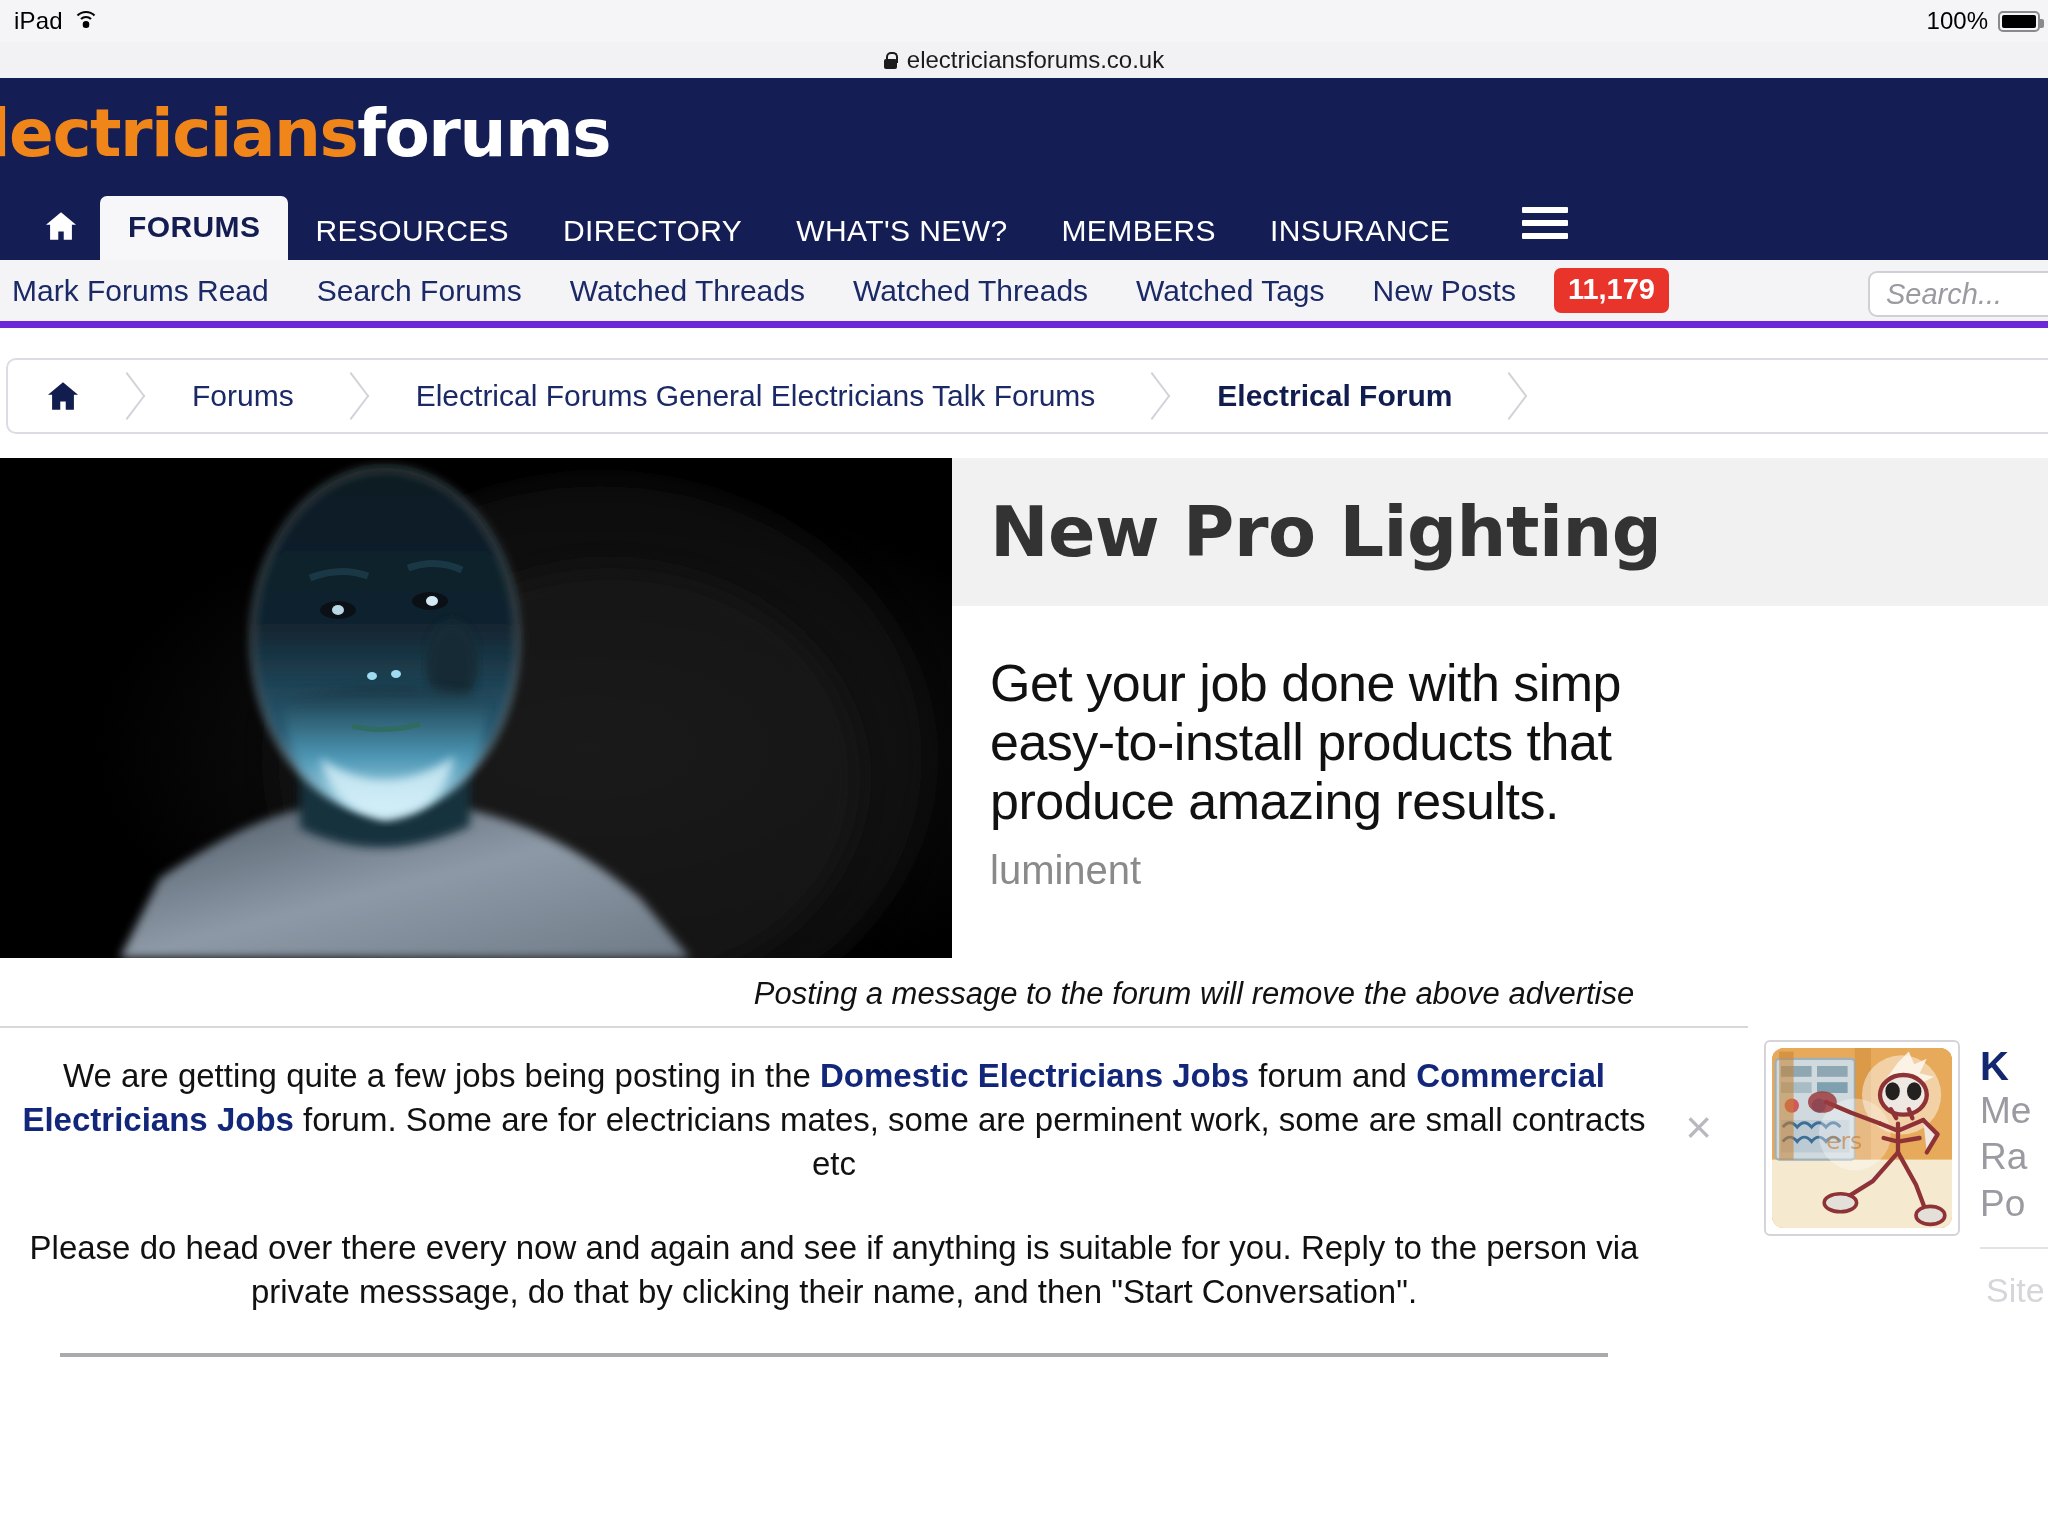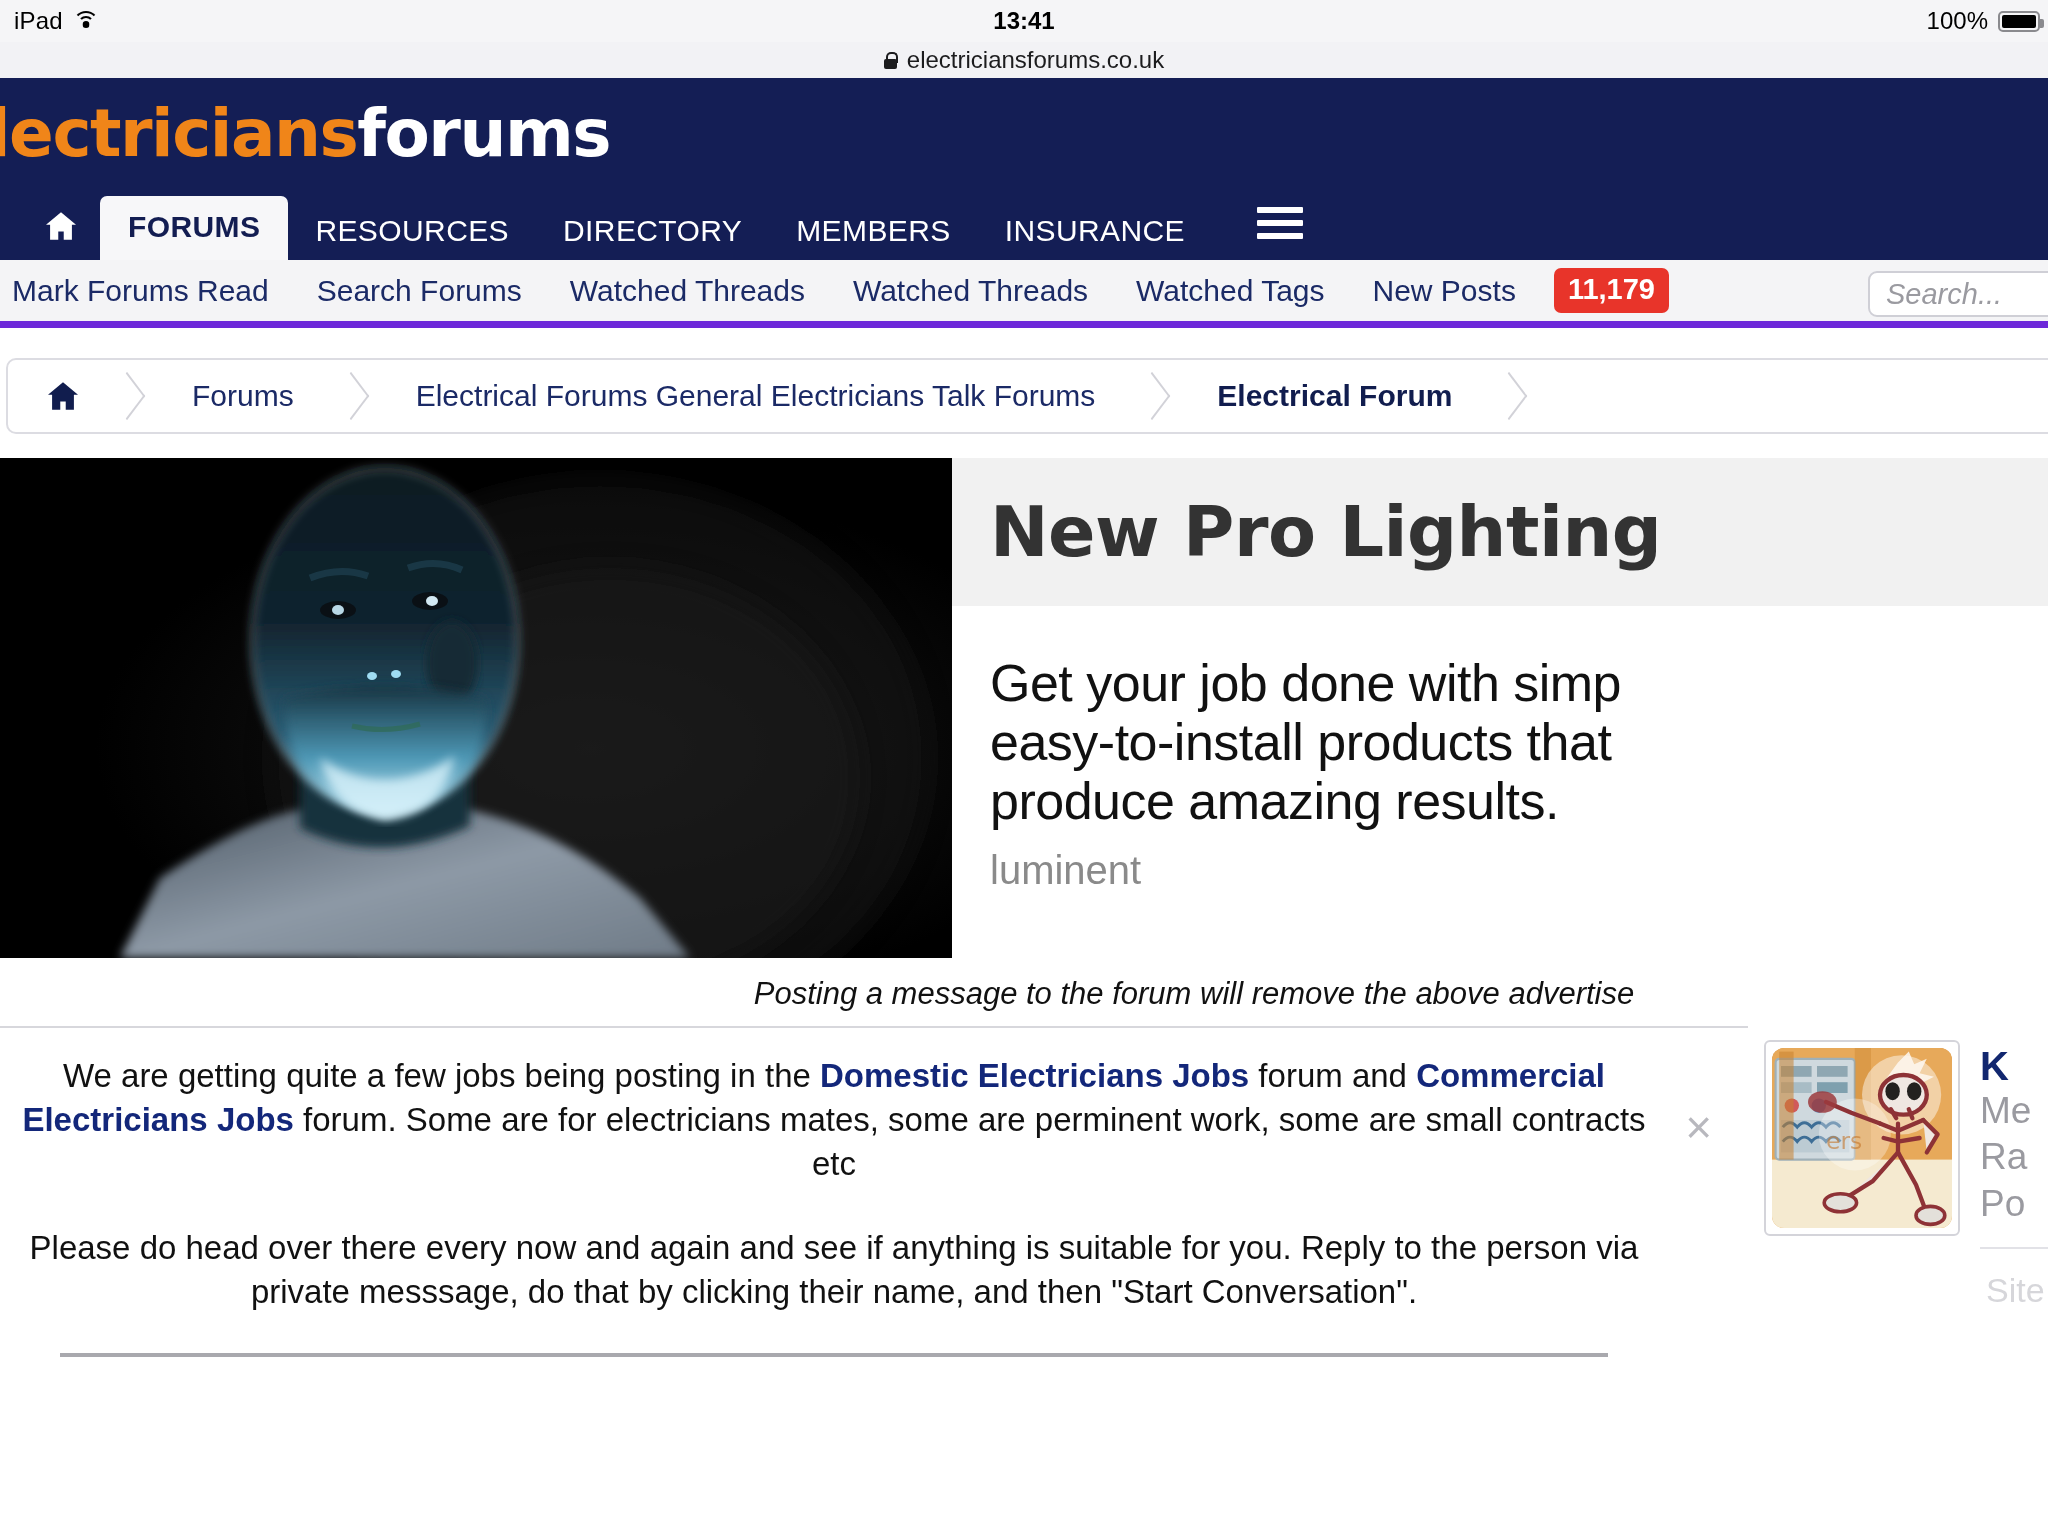"13:41" div.sb-center { html: <div>13:41</div> -> none }
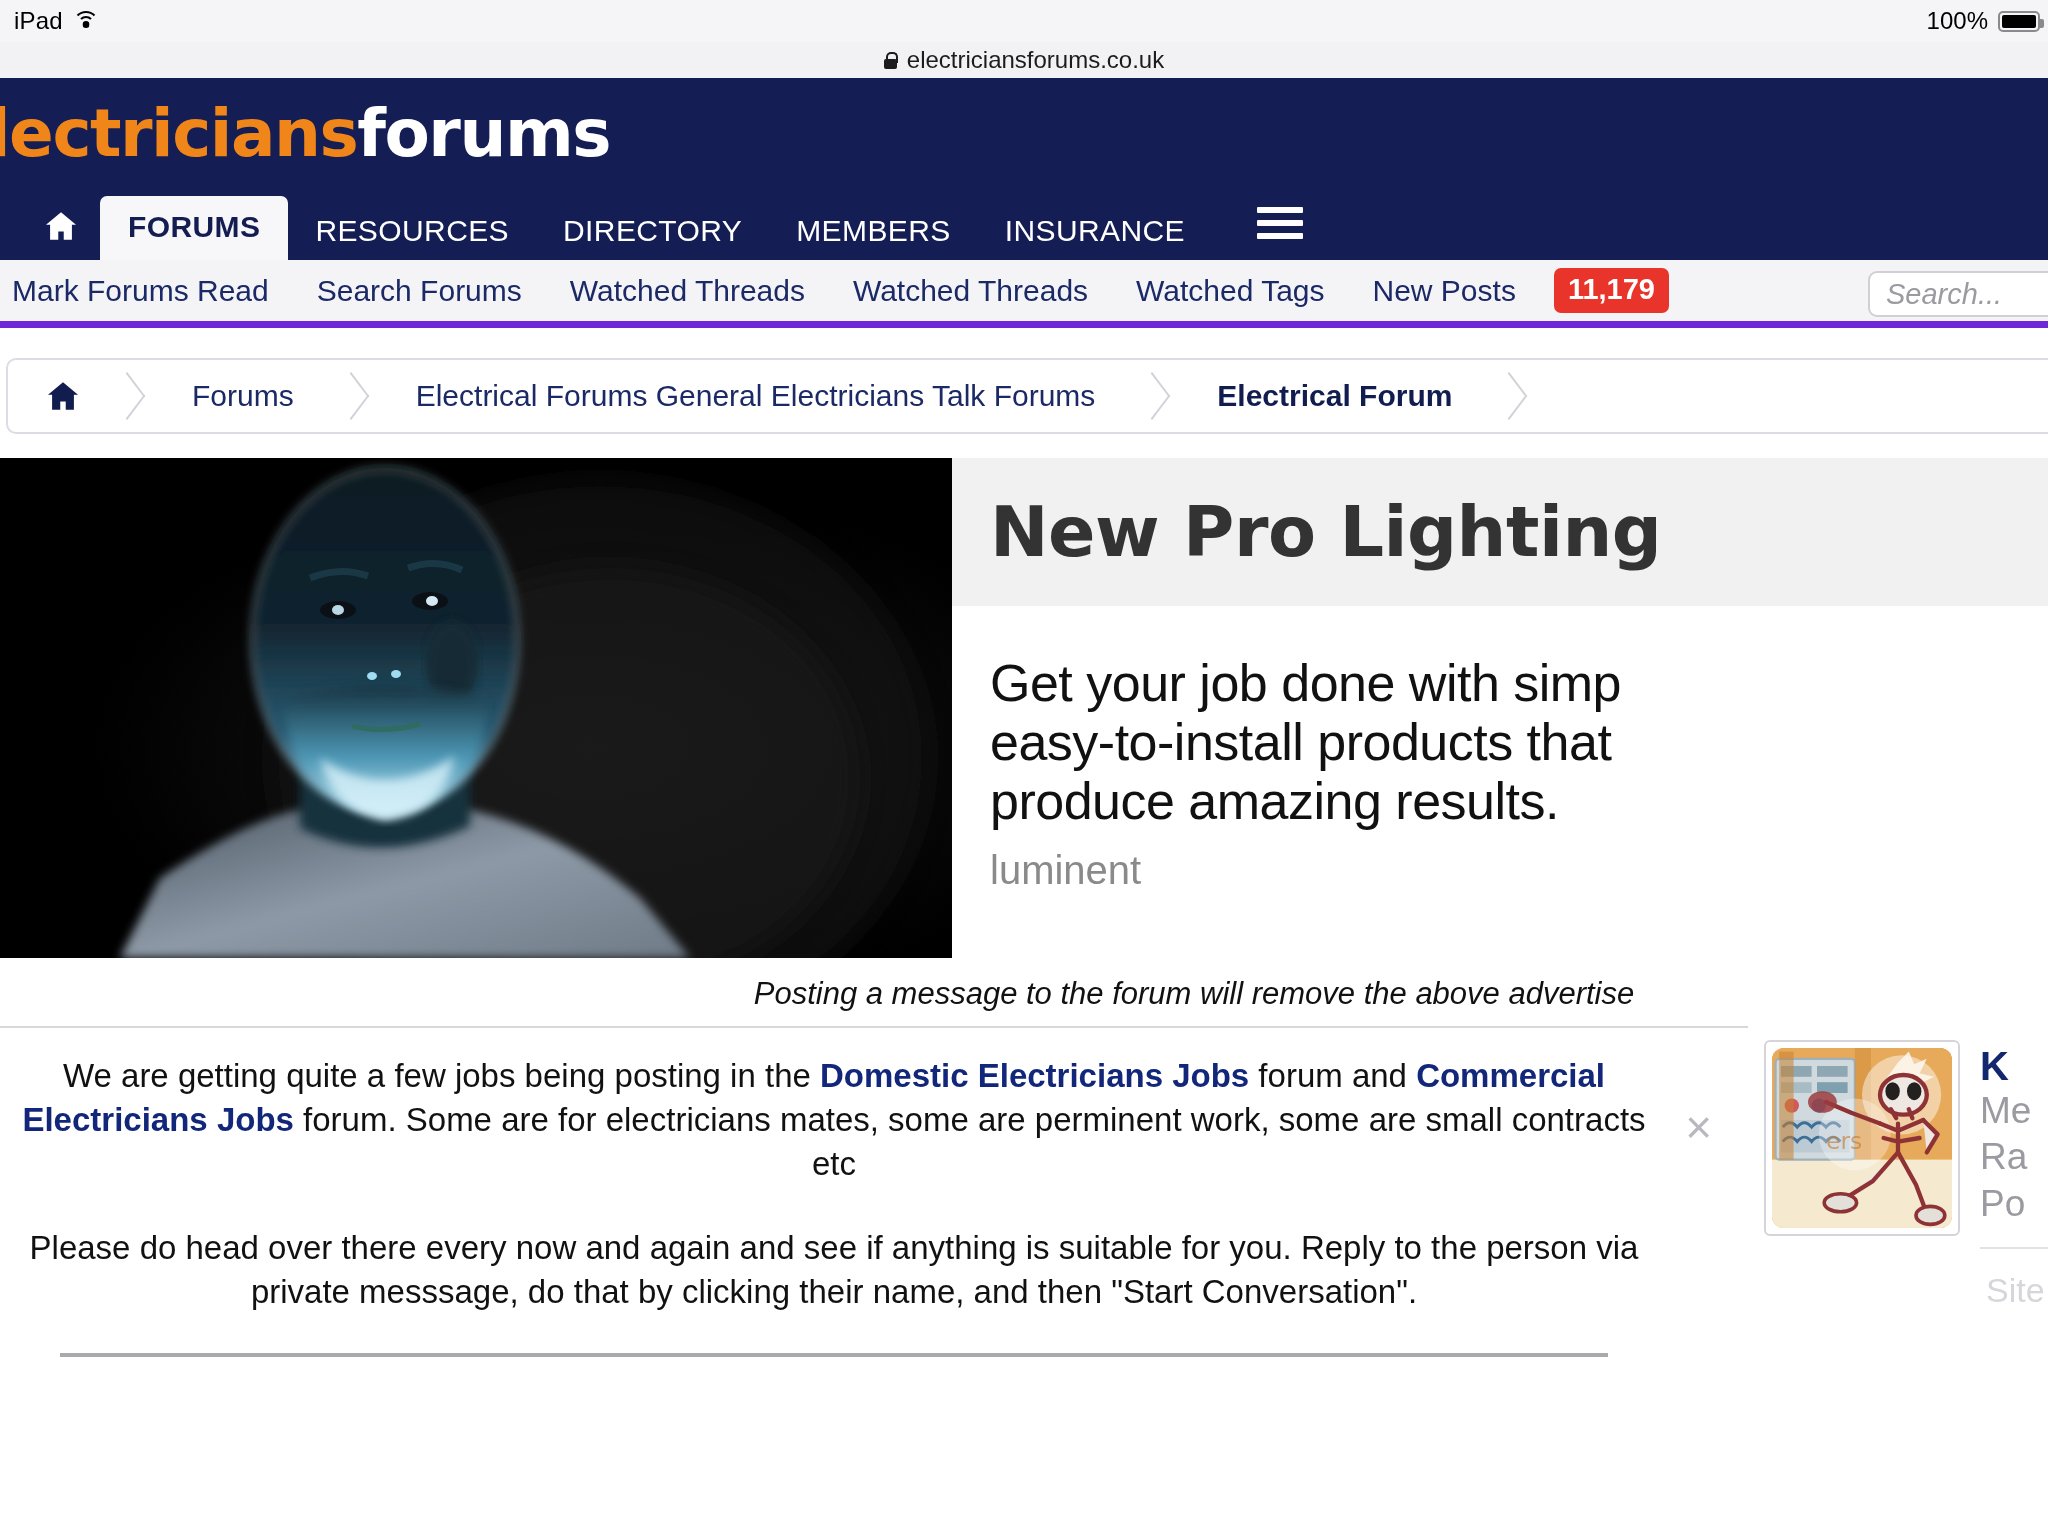"WHAT'S NEW?" div.nav-item { html: none -> <div>WHAT'S NEW?</div> }
